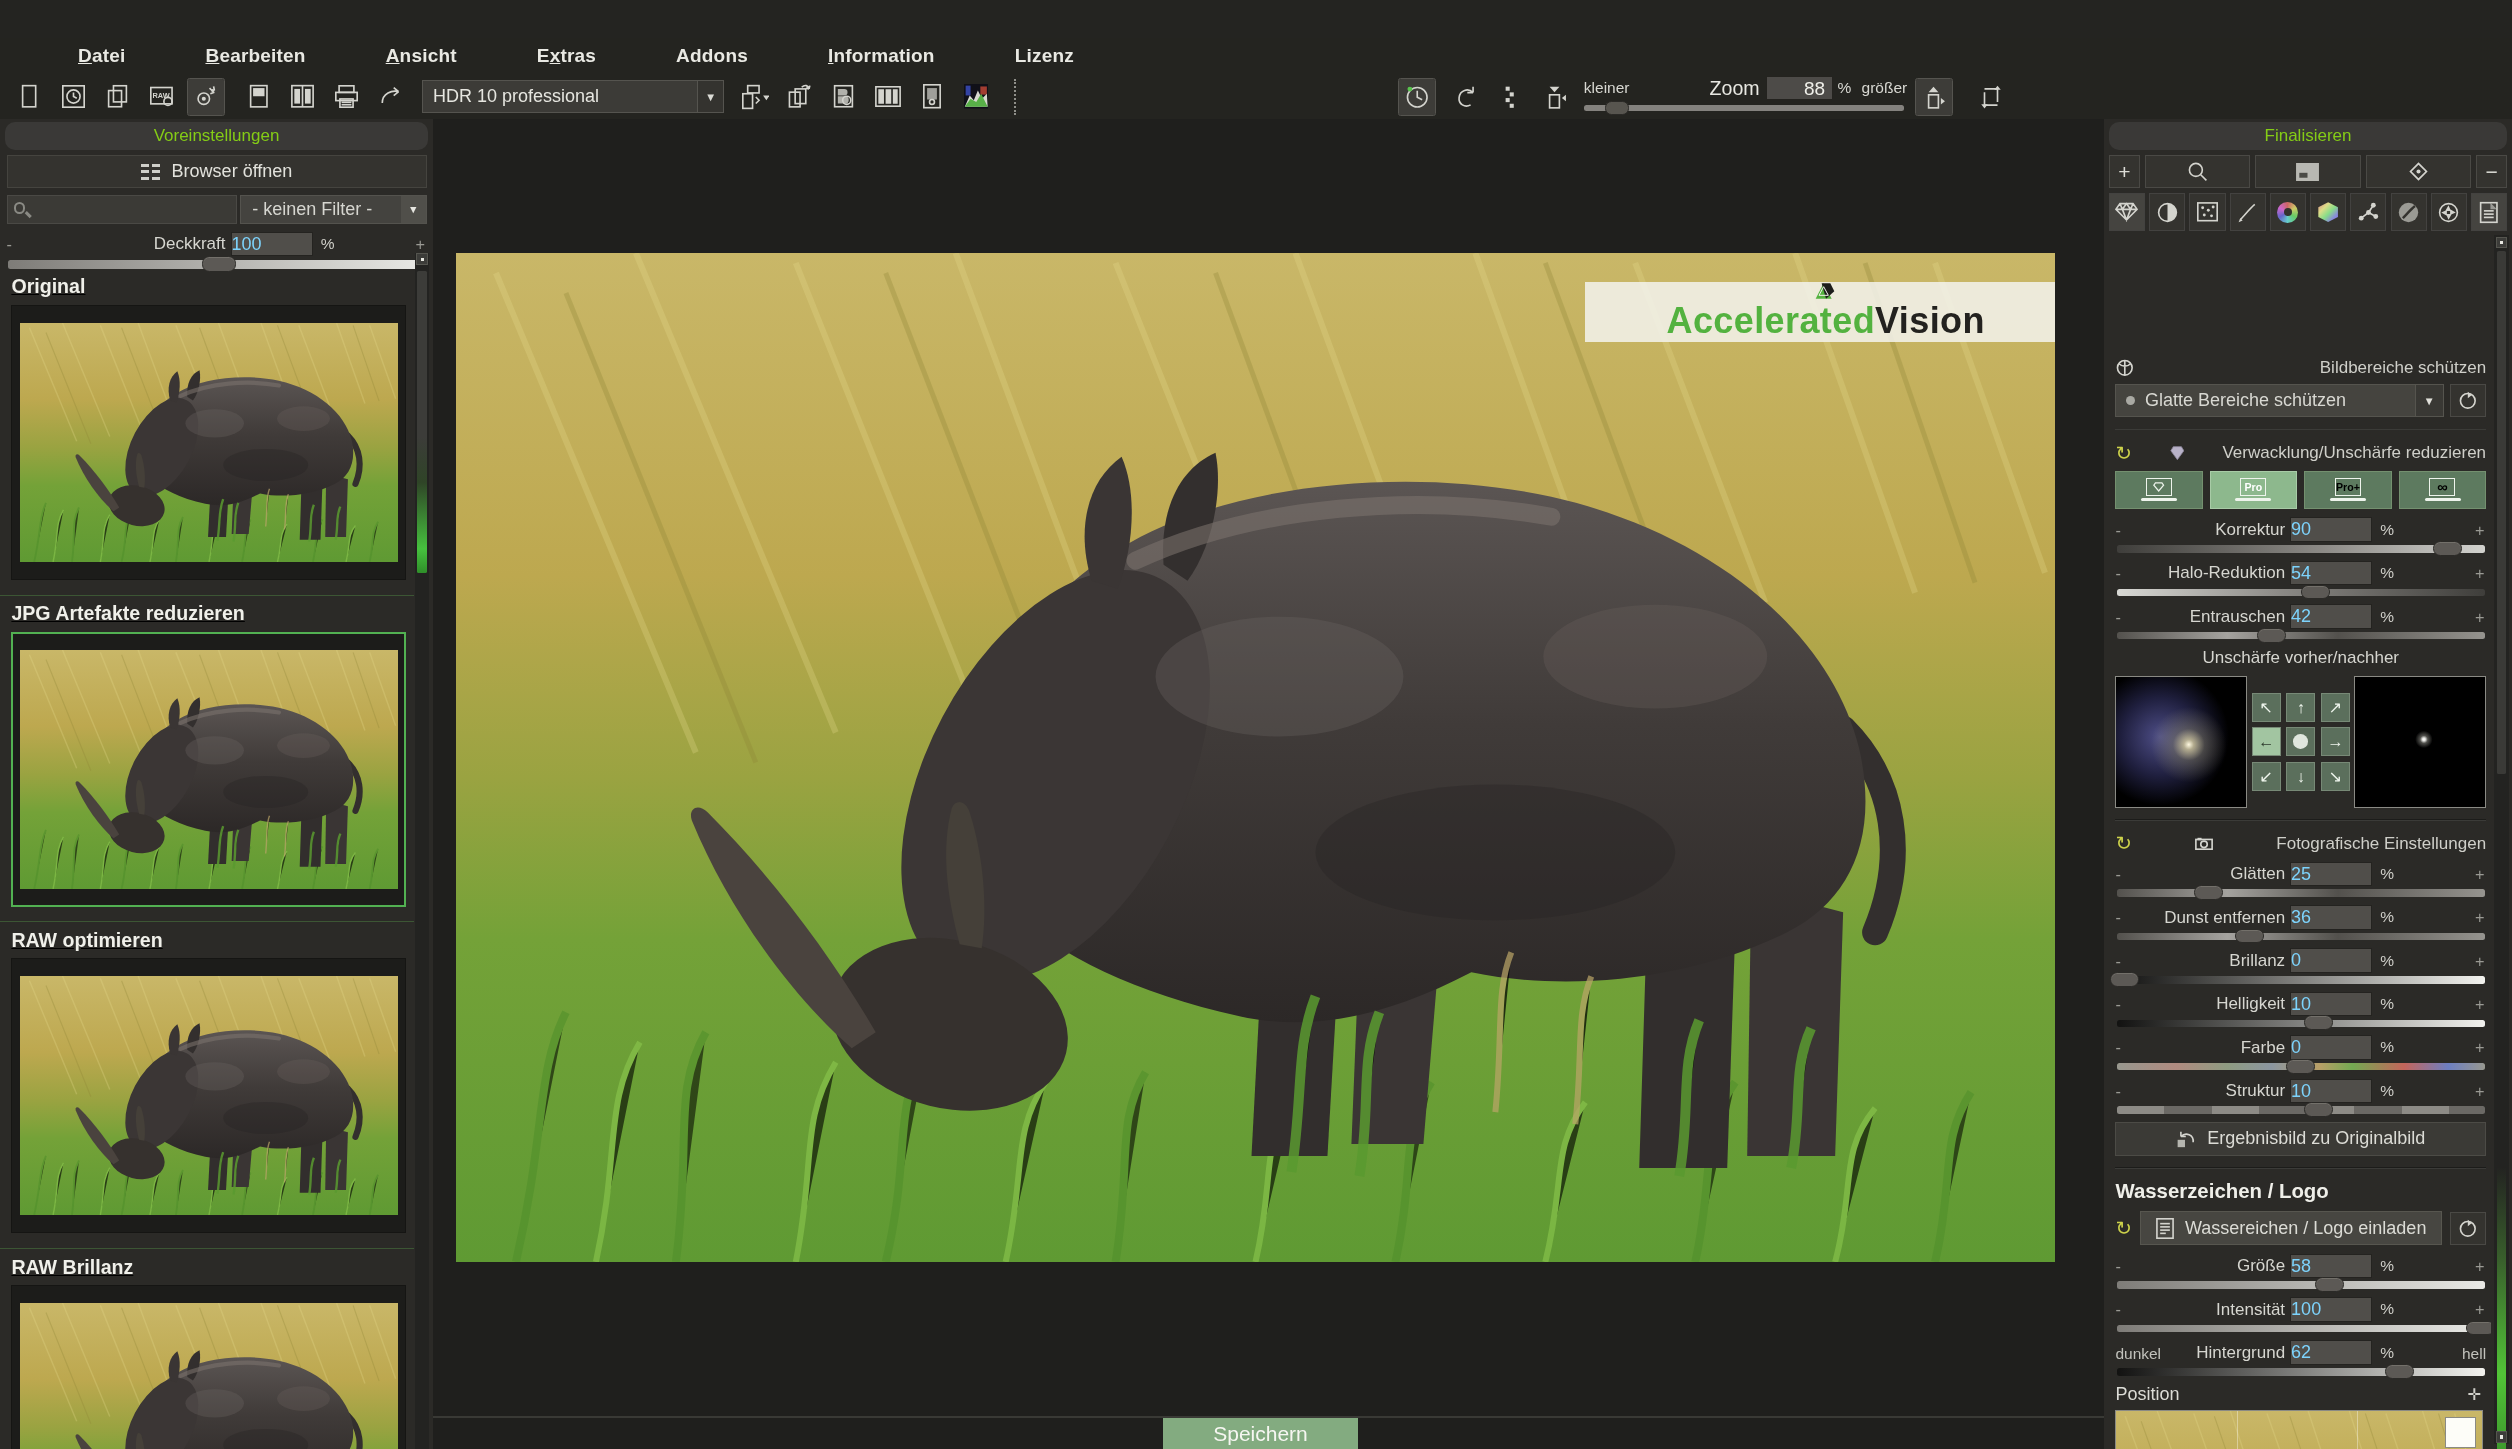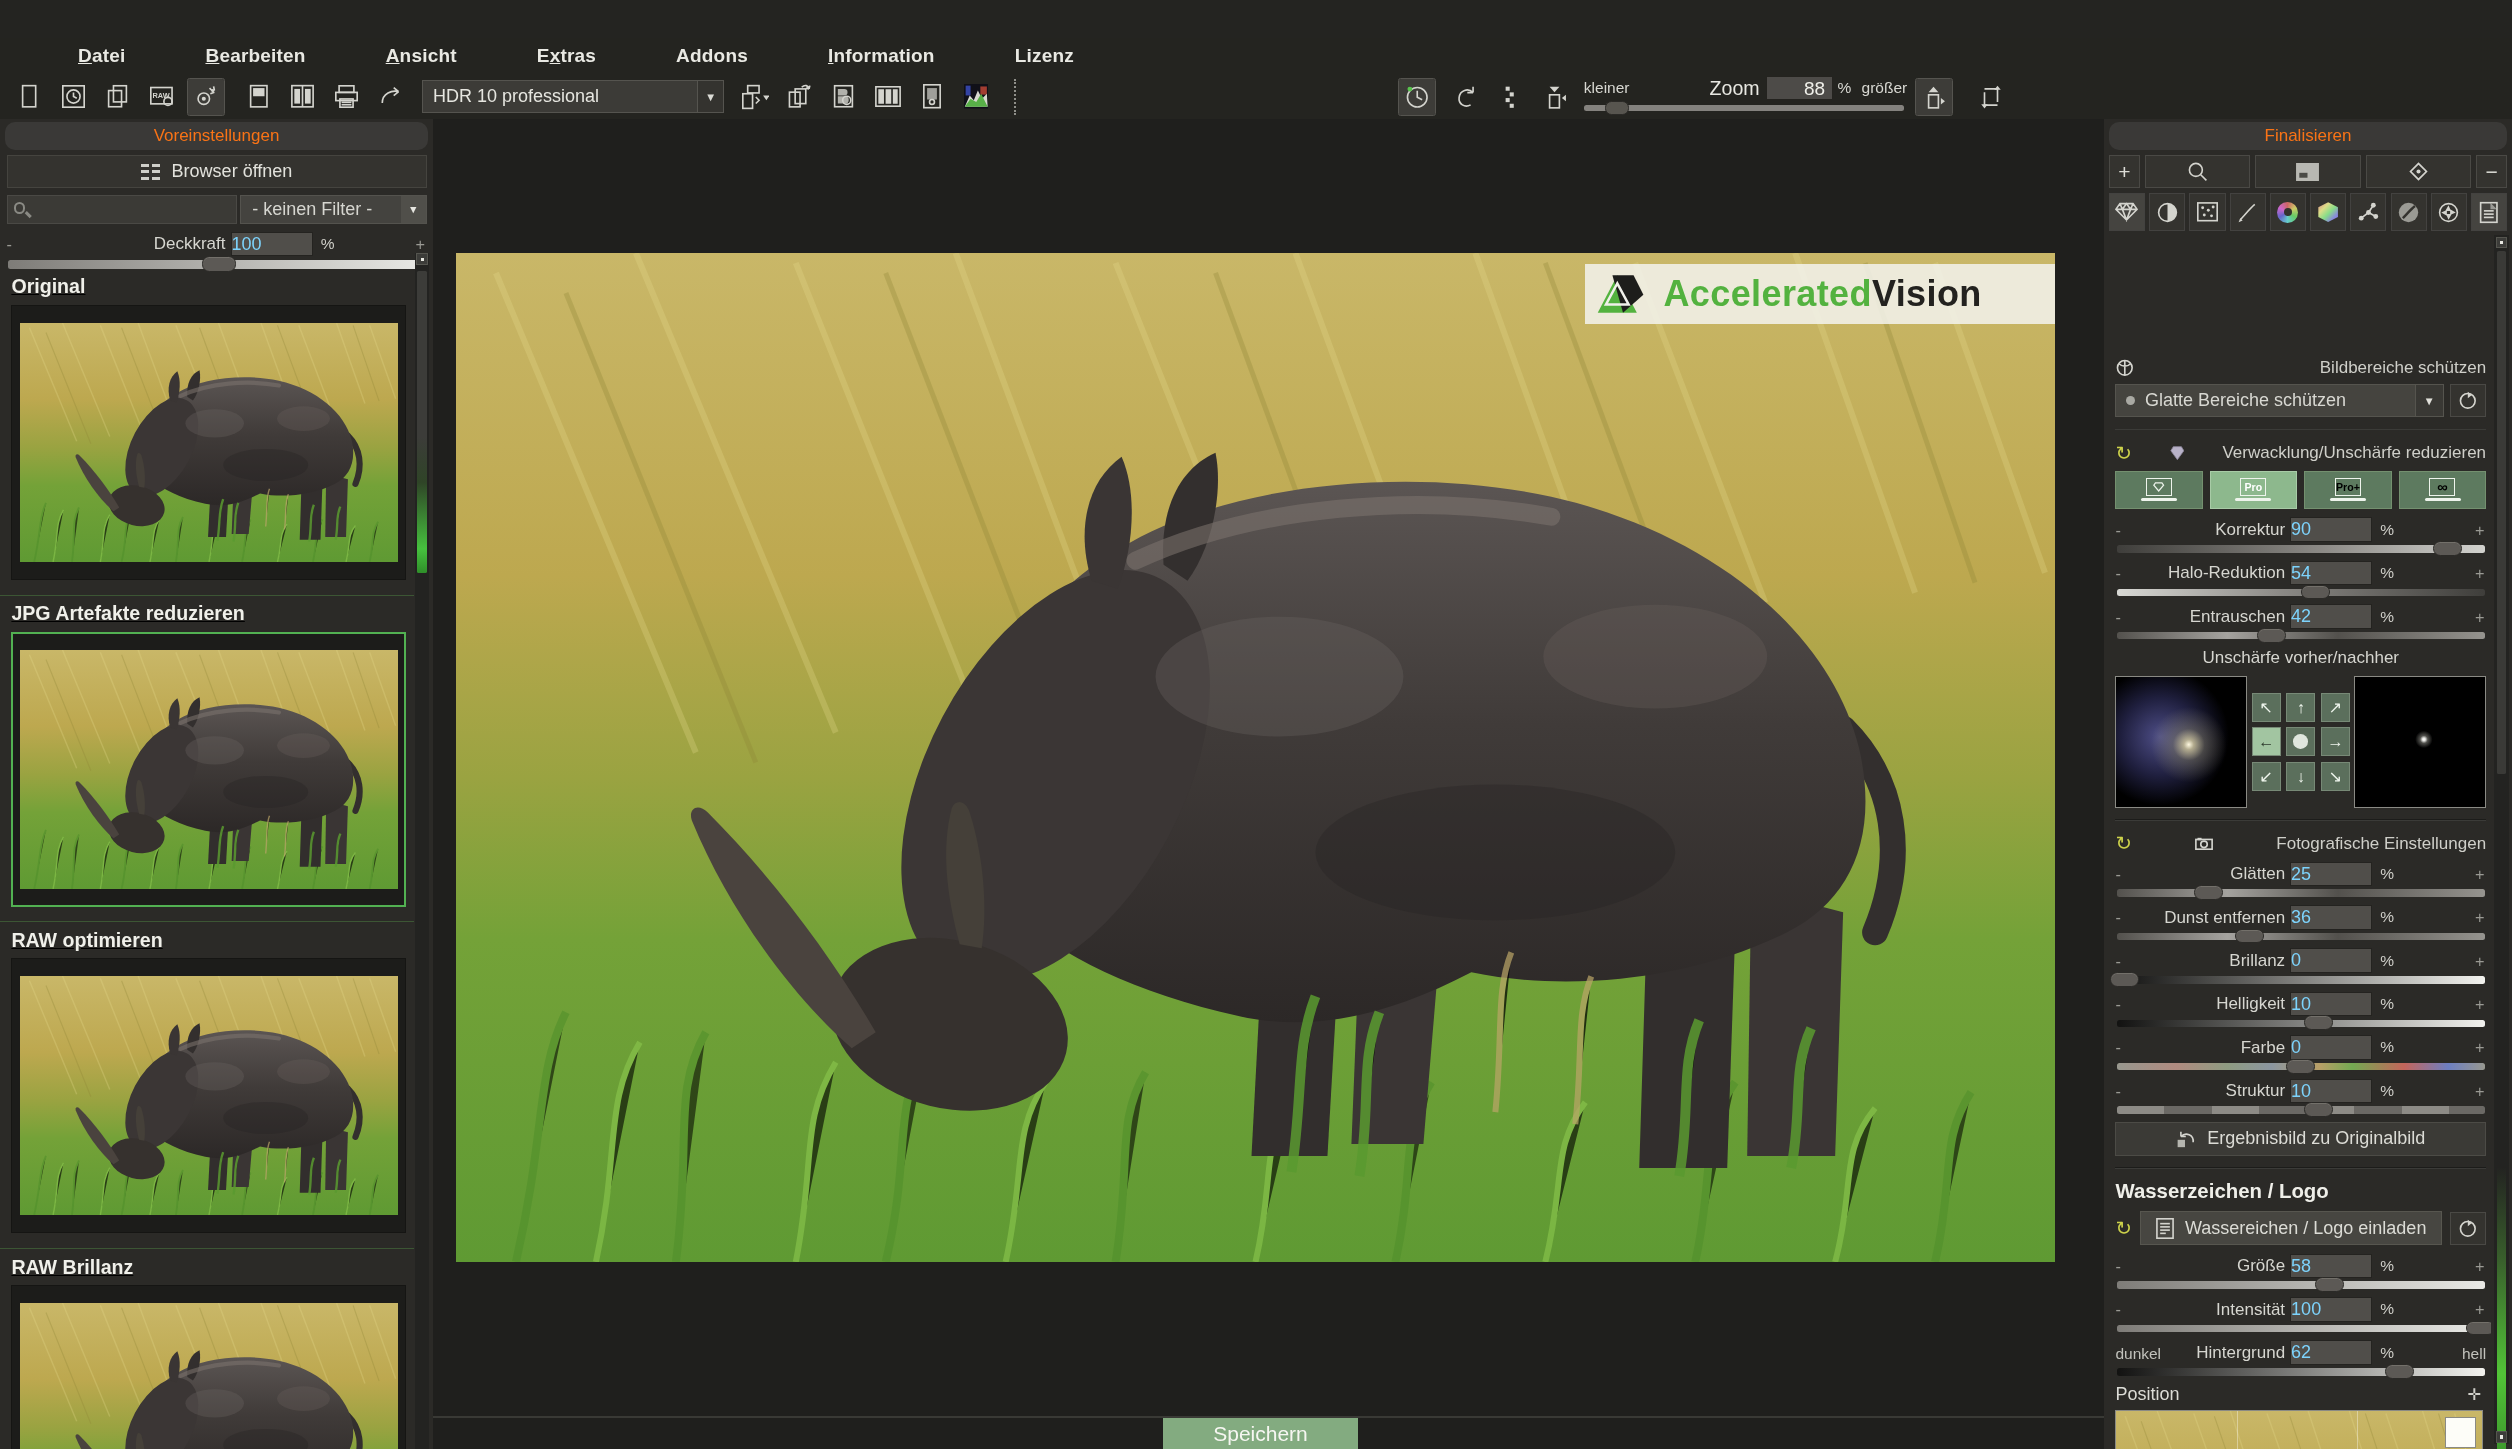"Voreinstellungen" .hdrbar { color: #f97316 -> #84cc16 }
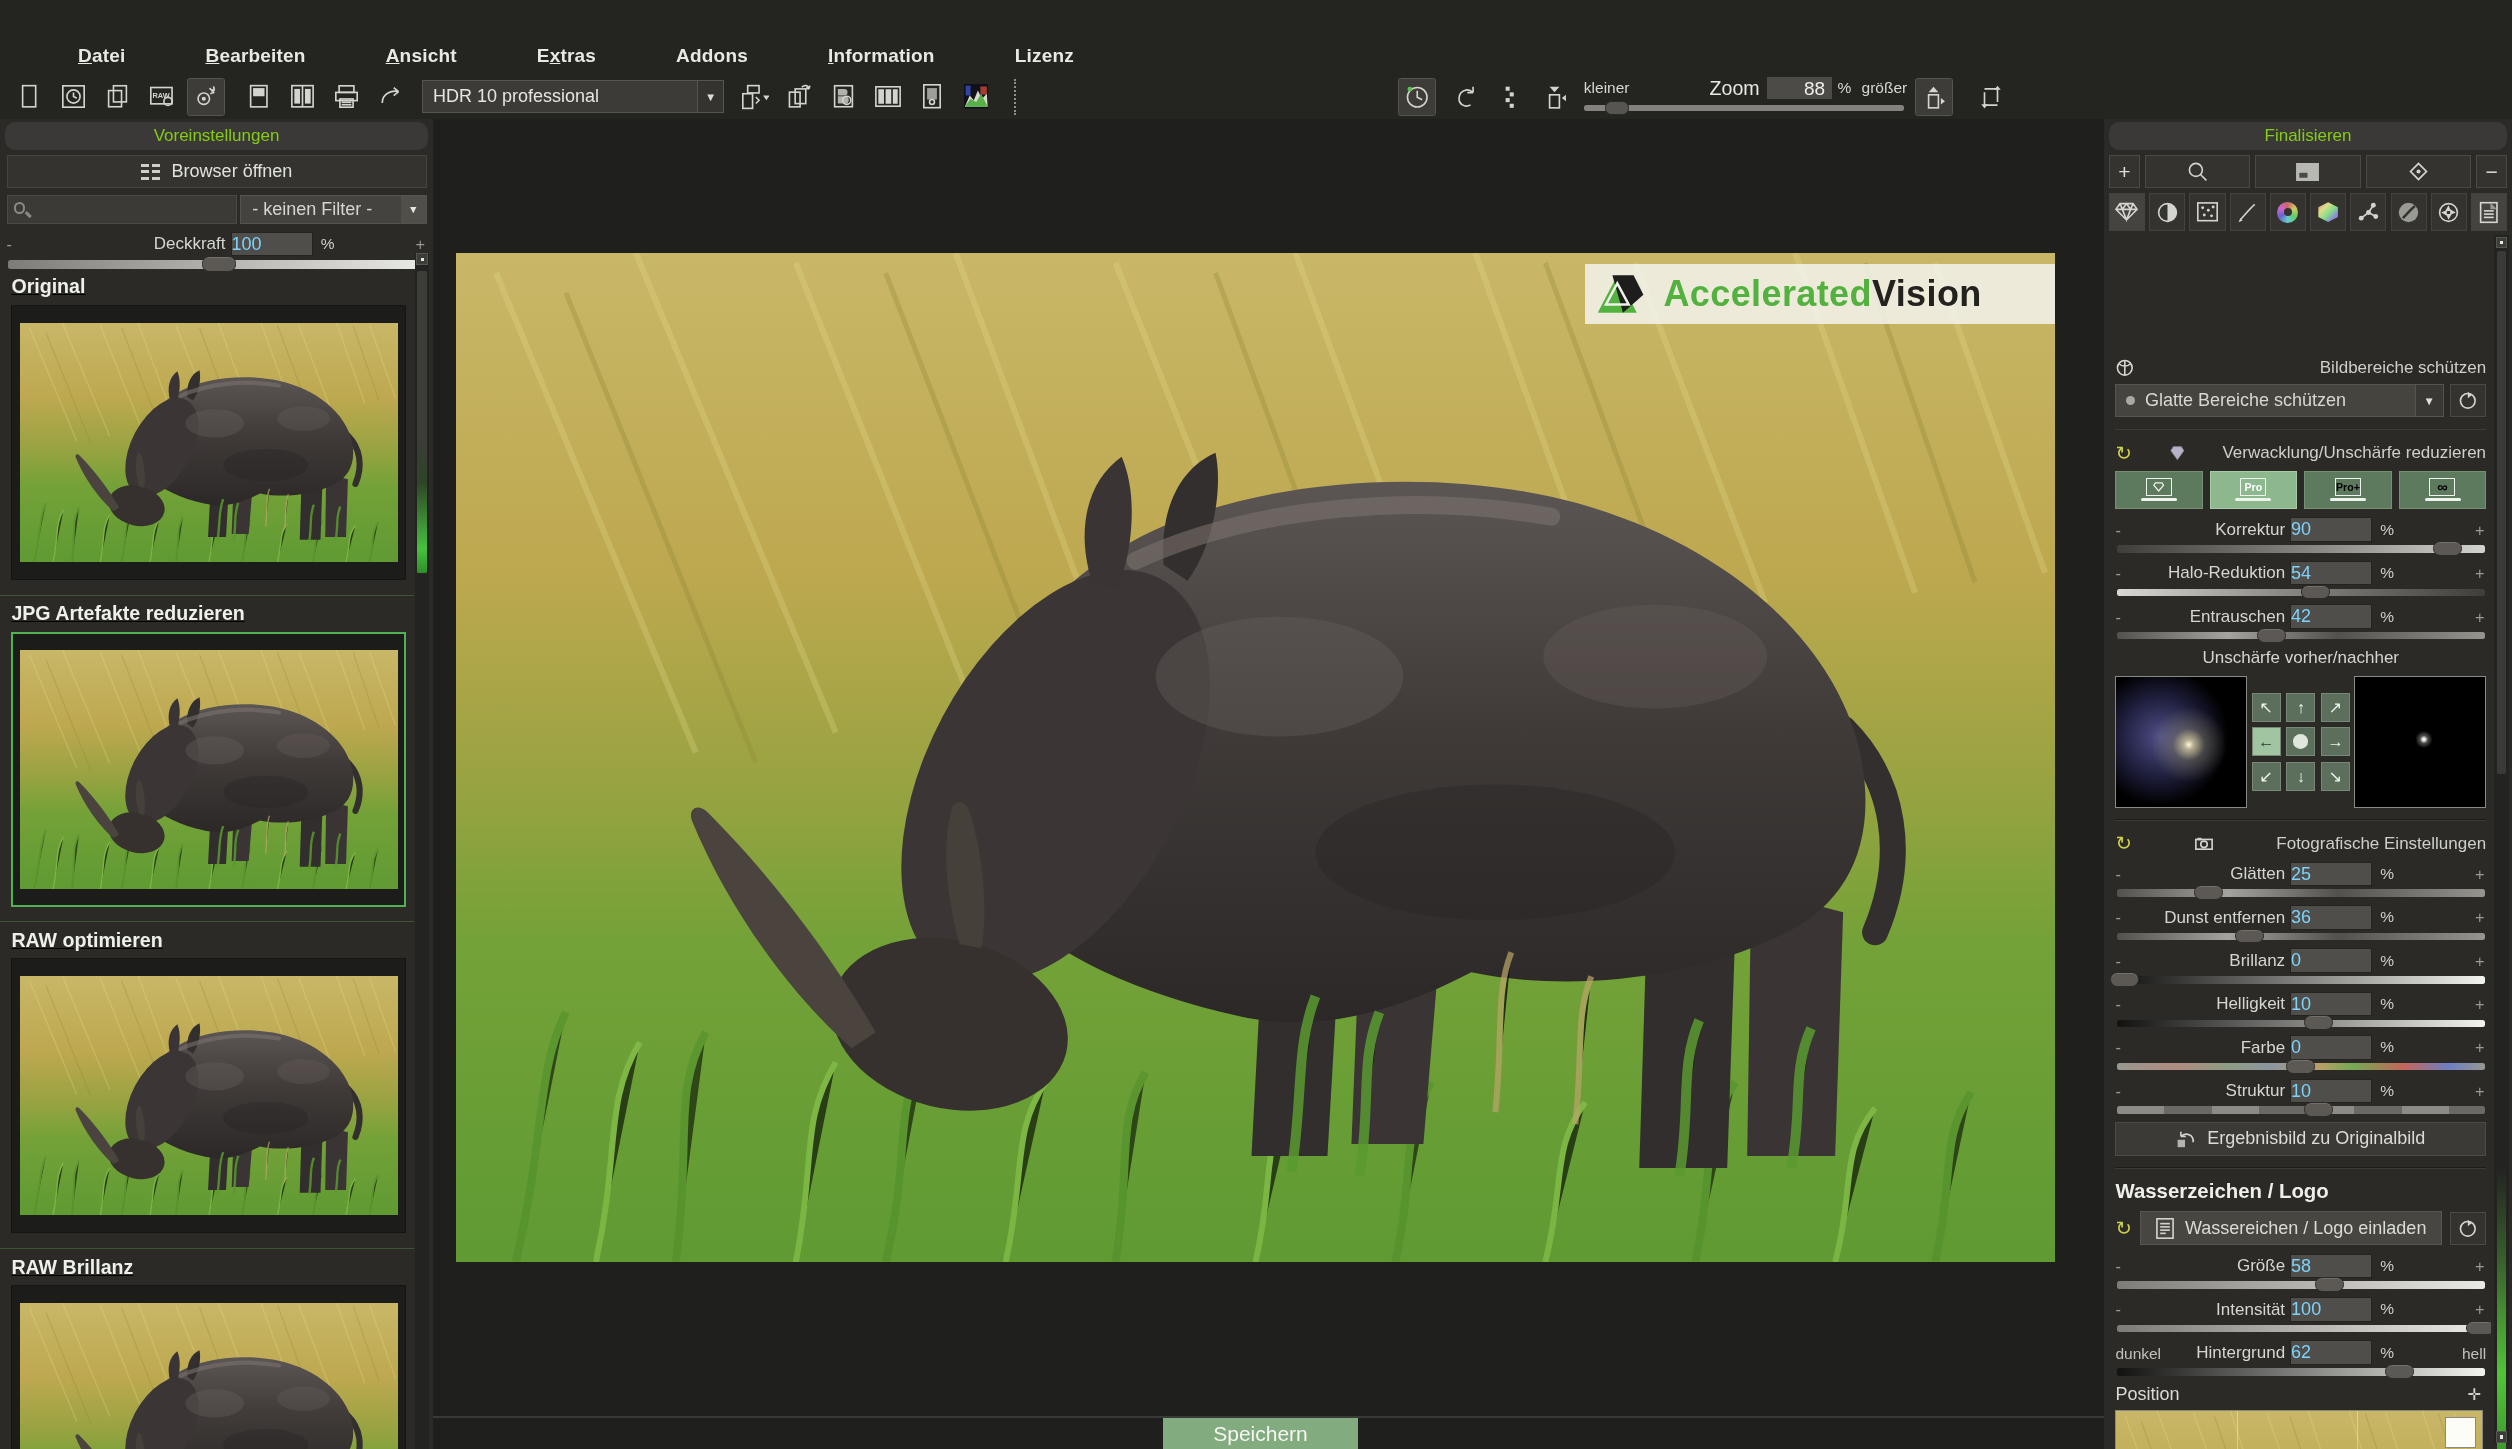"AcceleratedVision" .wm-bar { flex-direction: none -> column; gap: 13px -> none; top: 11px -> 29px }
